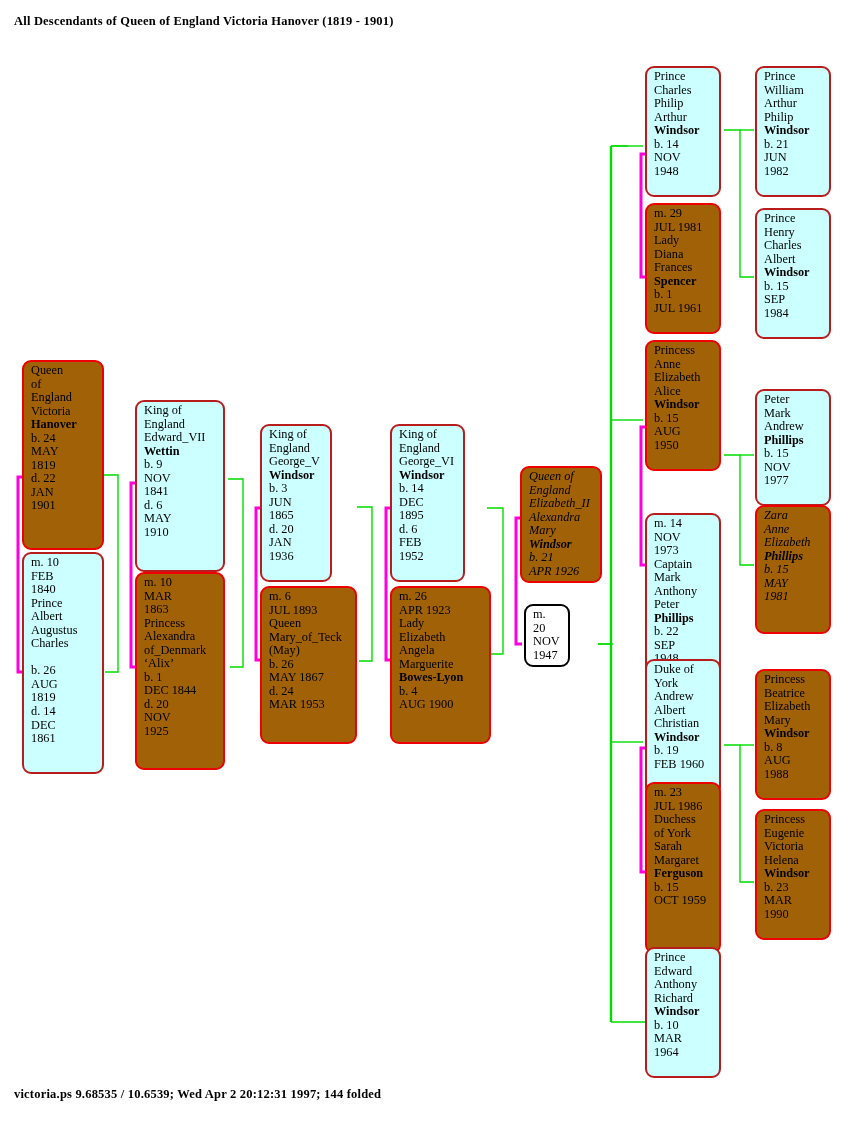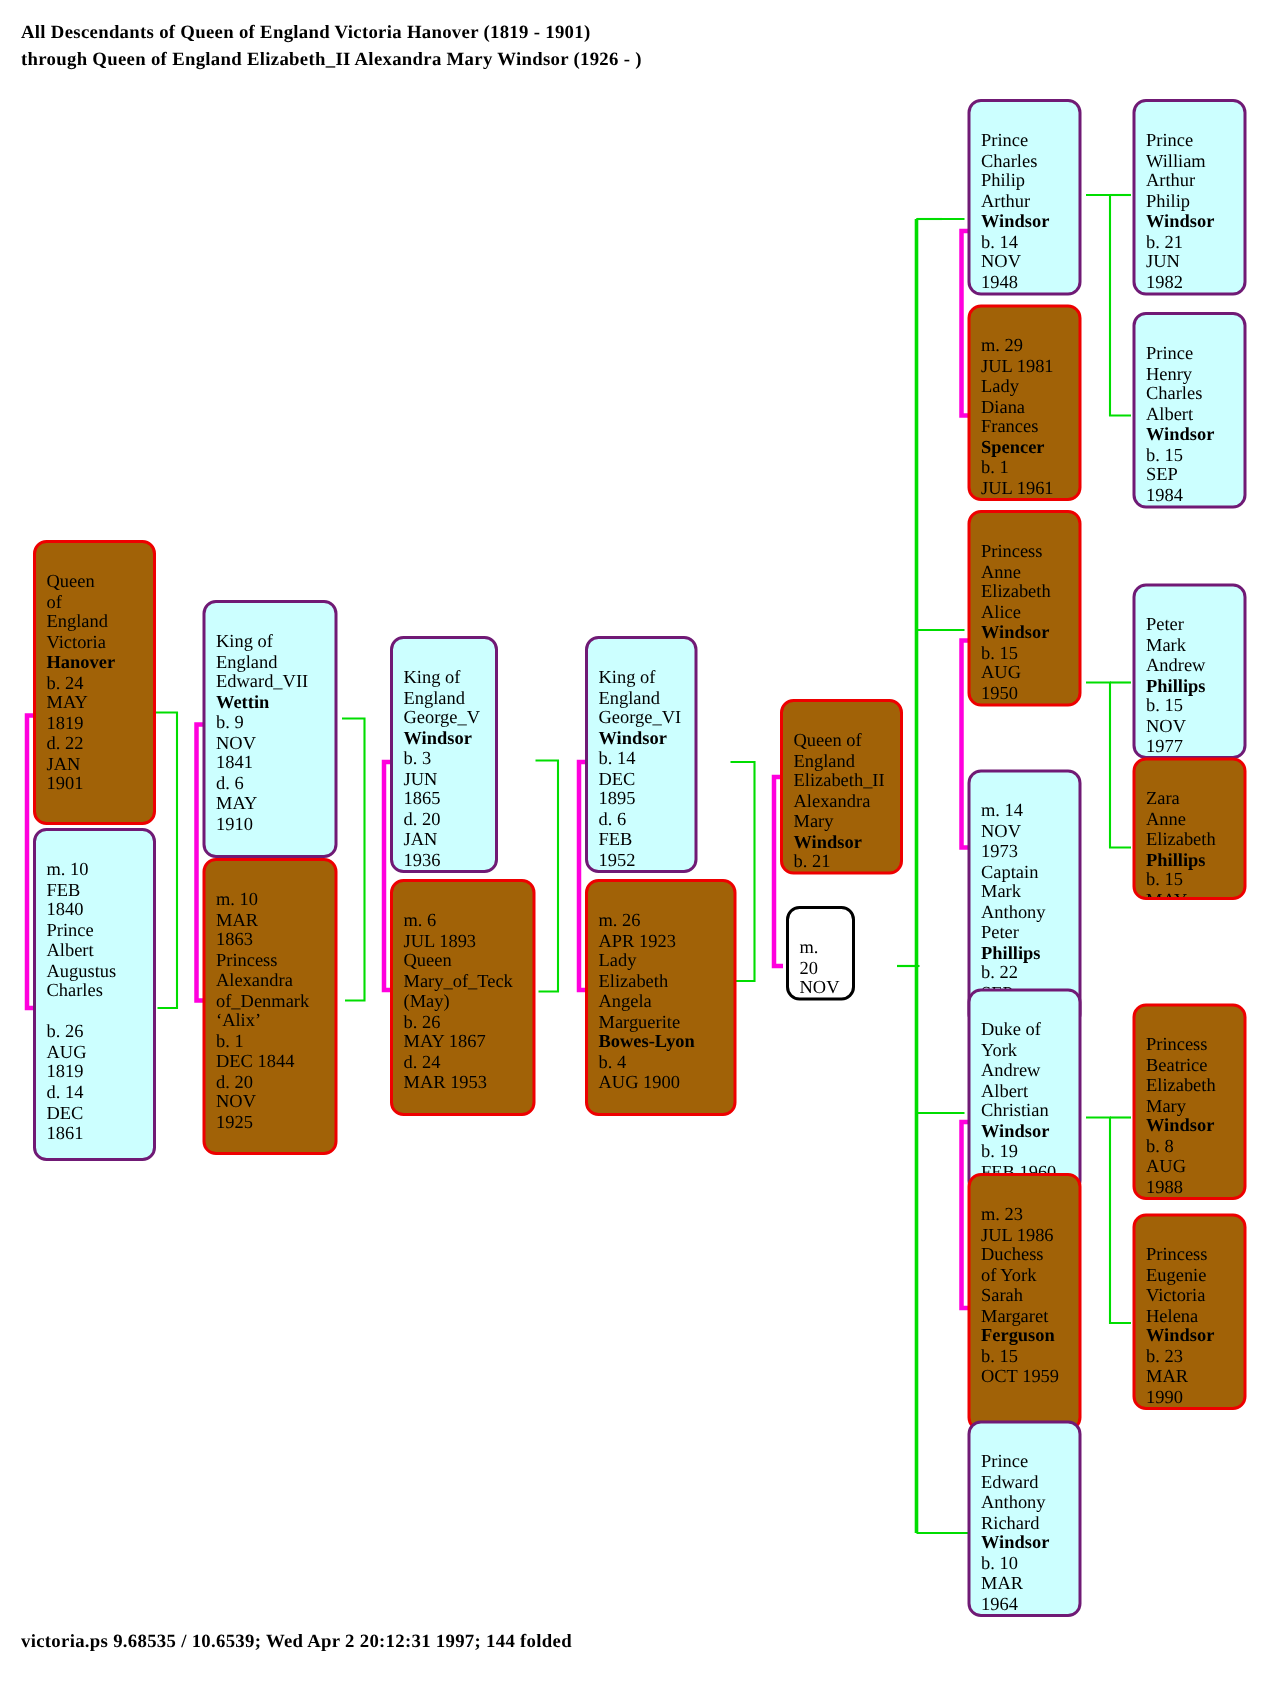"through Queen of England Elizabeth_II" span { html: <span>through Queen of England Elizabeth_II Alexandra Mary Windsor (1926 - )</span> -> none }
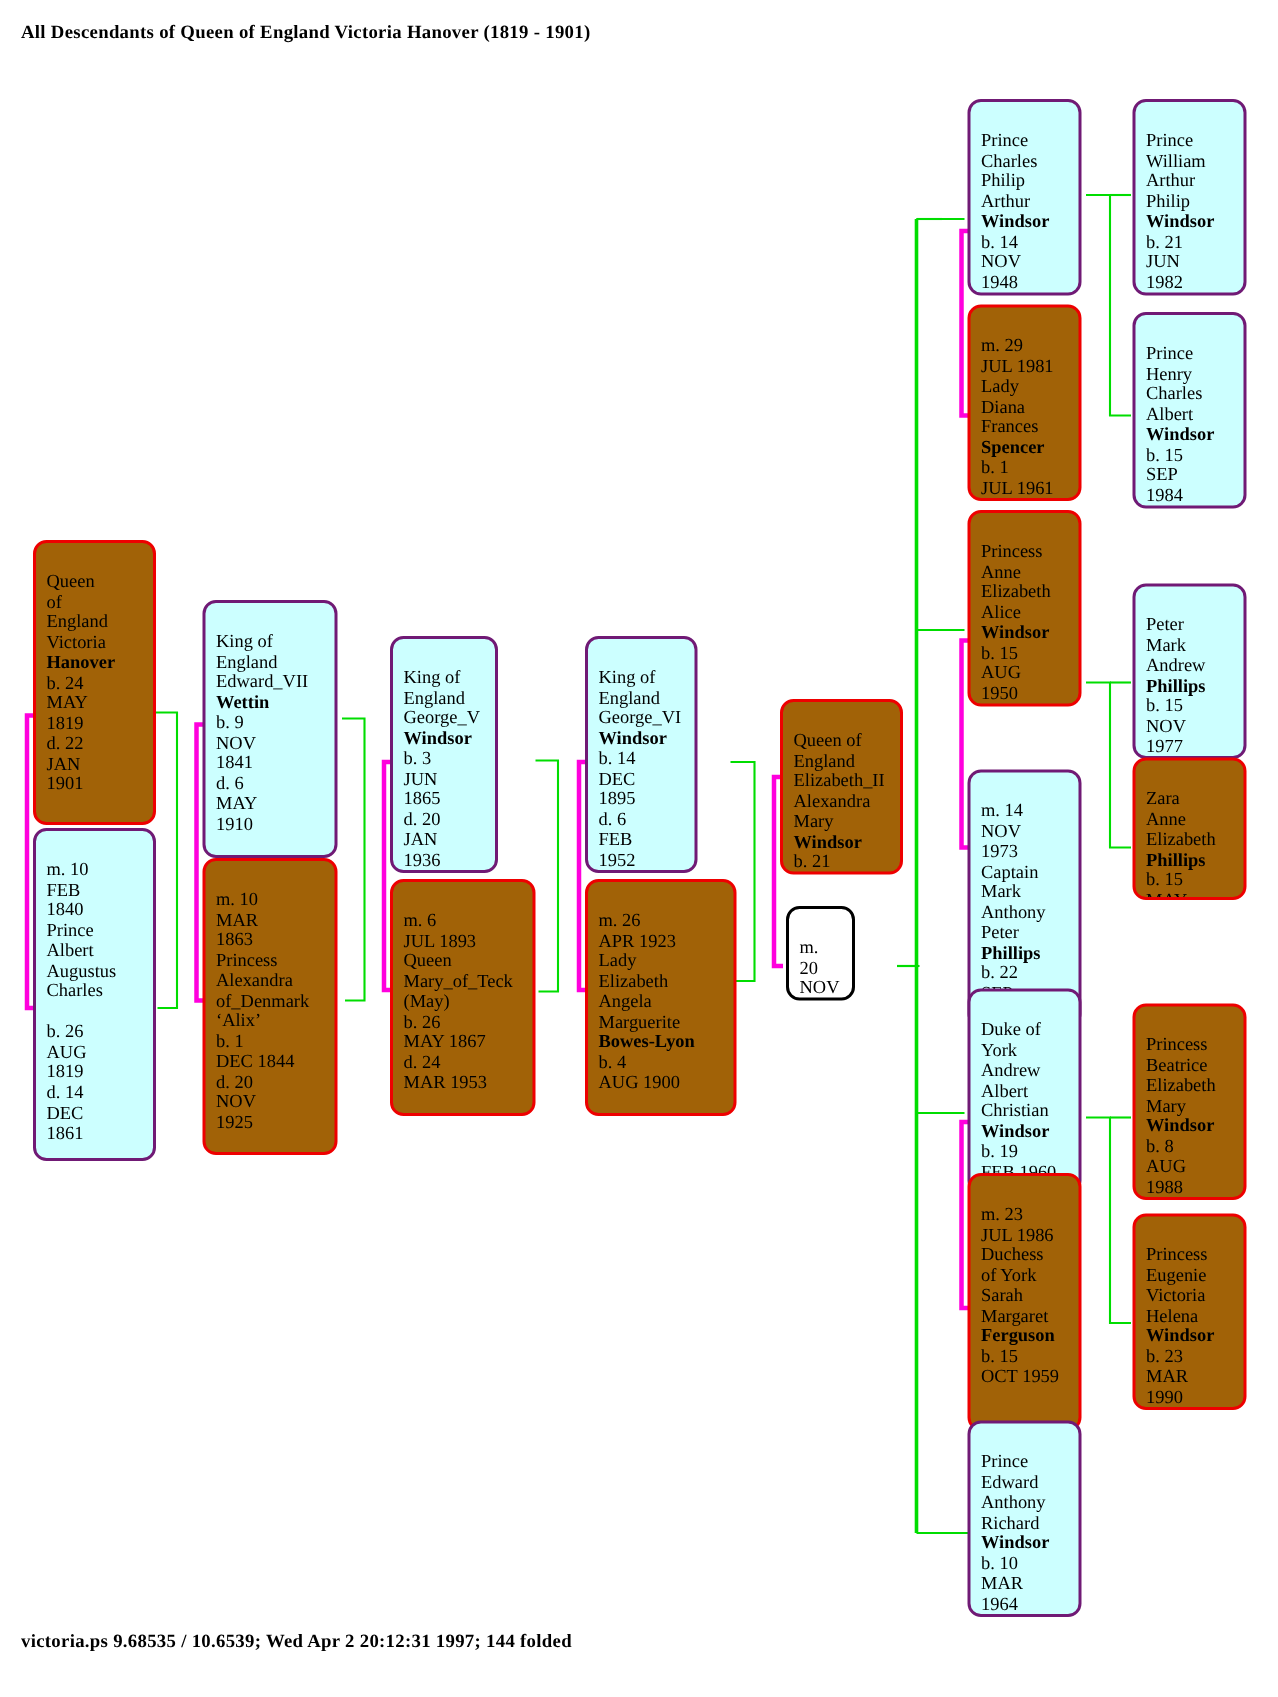"Prince" .box { border: 2px solid #701a75 -> 2px solid #b91c1c; padding: 19px 0 3px 7px -> 2px 0 3px 7px }
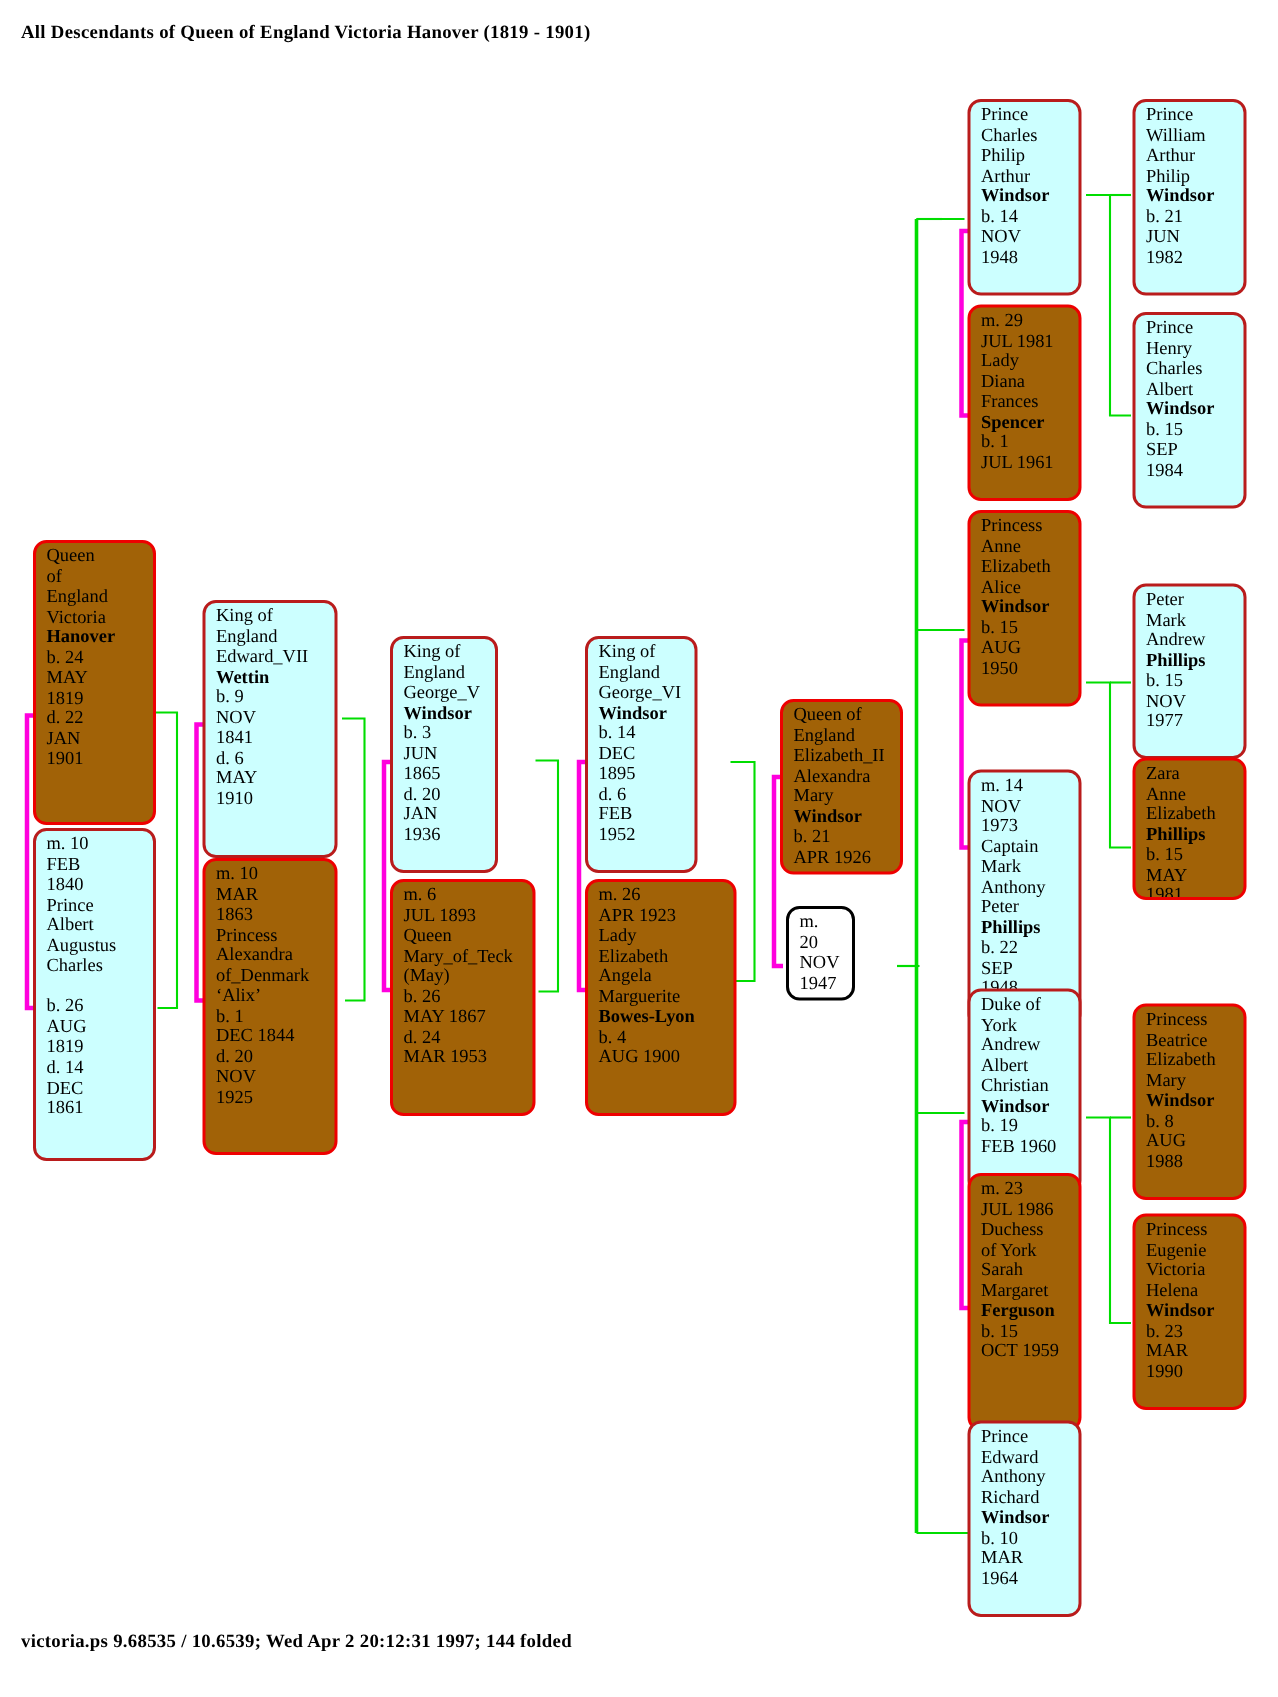"Queen of" div.box { font-style: none -> italic }
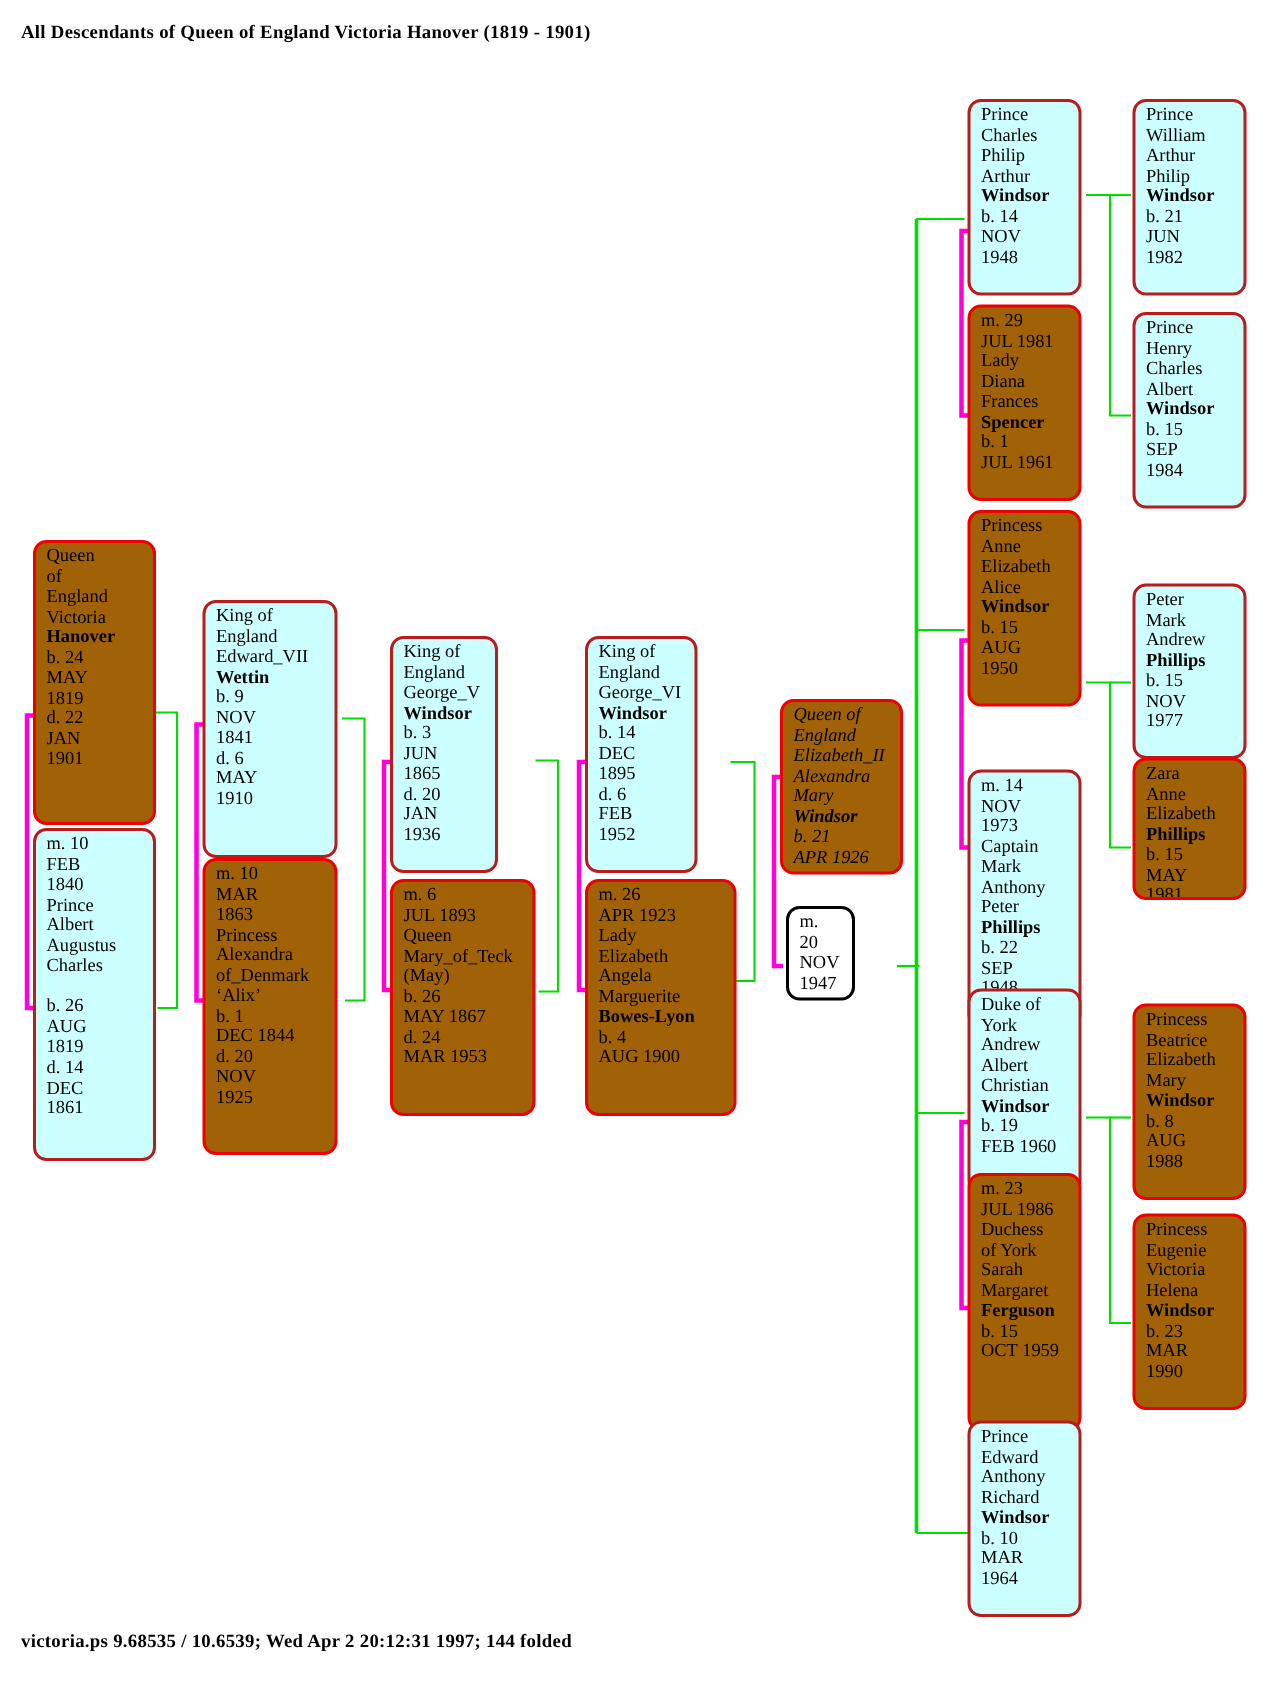"Zara" div.box { font-style: none -> italic; height: 95px -> 129px }
